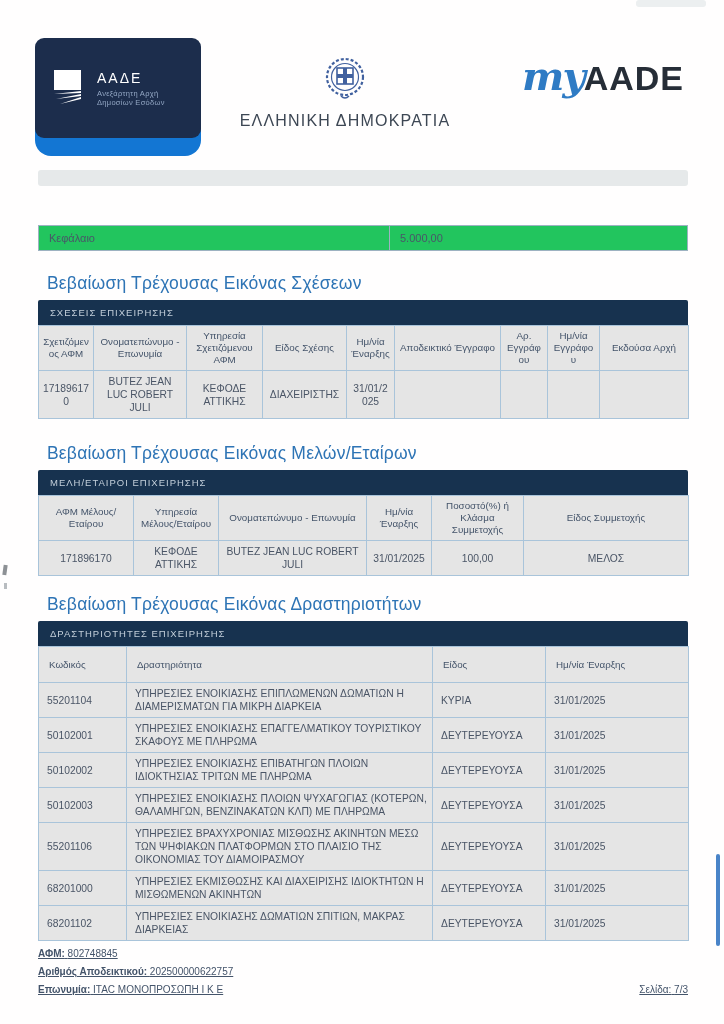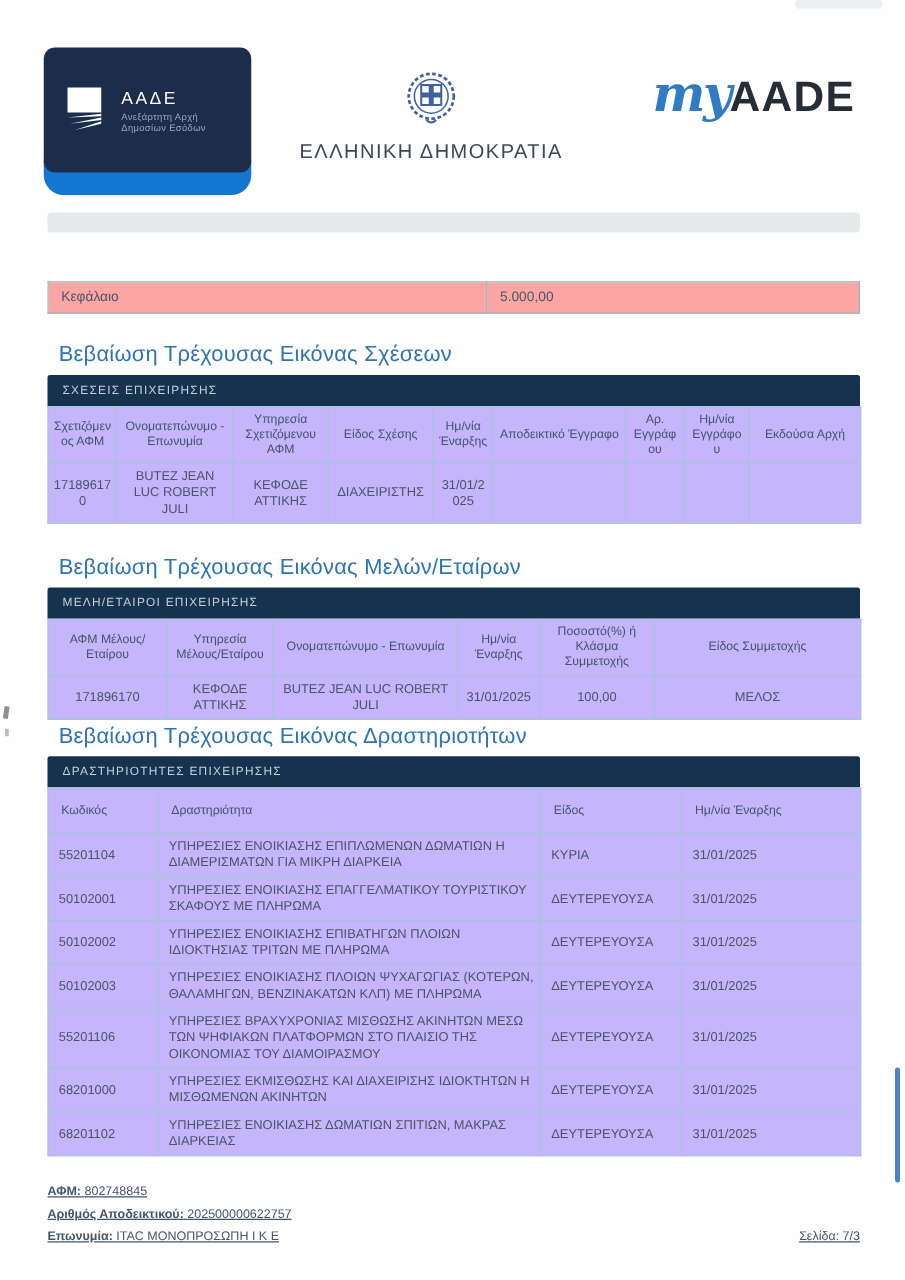"Κεφάλαιο" .cap-table td { background: #fca5a5 -> #22c55e }
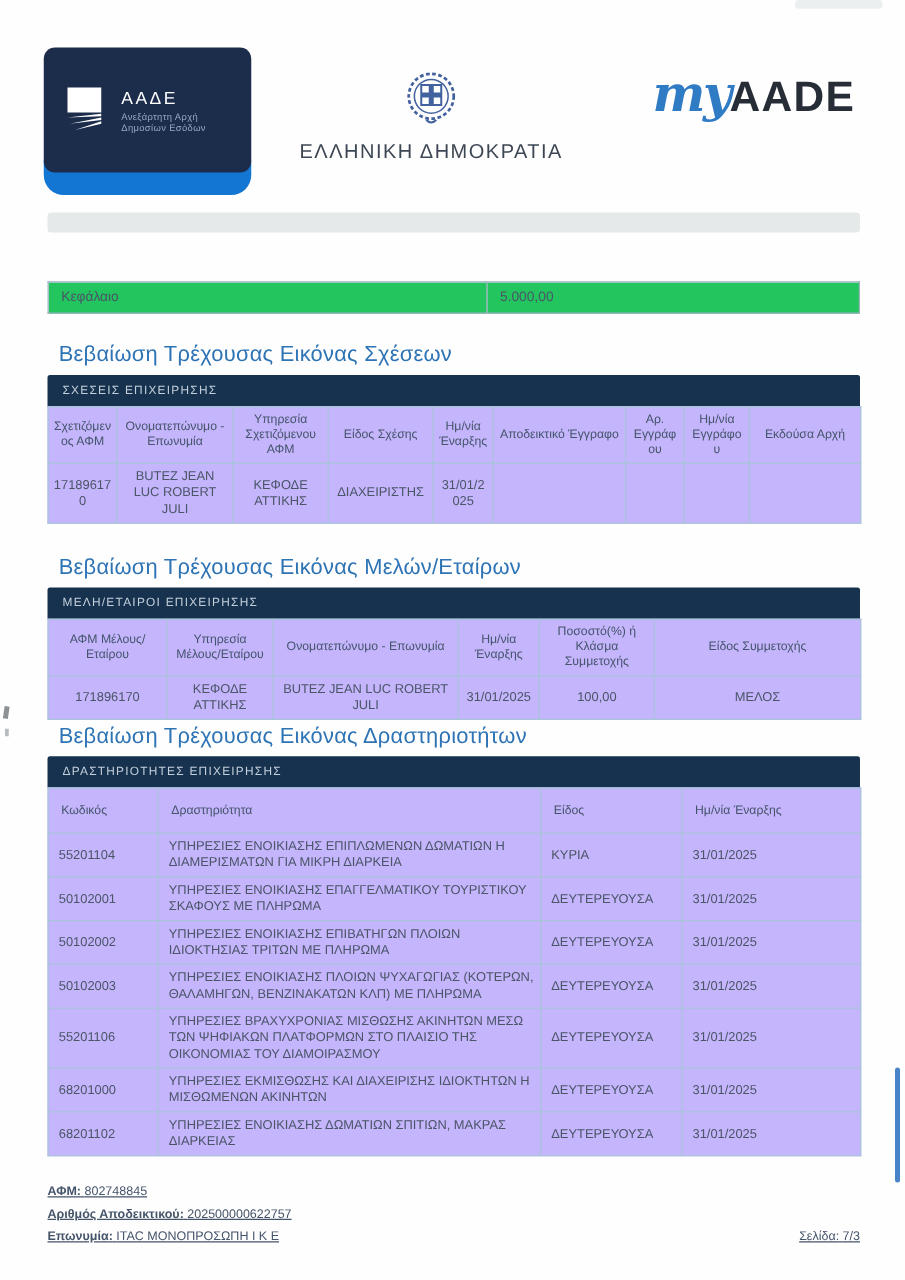"Σχετιζόμενος ΑΦΜ" table.data { background: #c4b5fd -> #e5e5e5 }
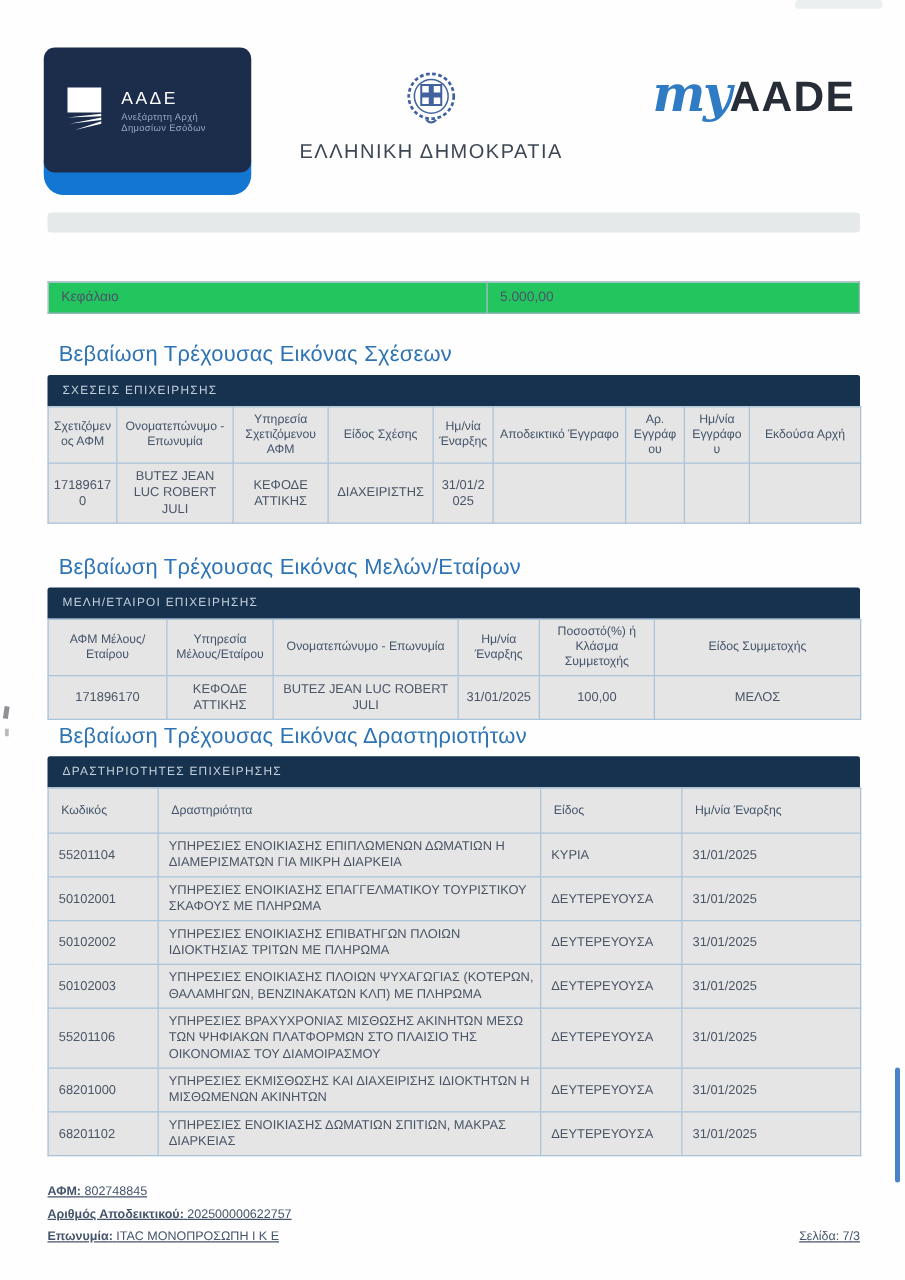"Βεβαίωση Τρέχουσας Εικόνας" .sec3-title { margin-top: 2px -> 18px }
